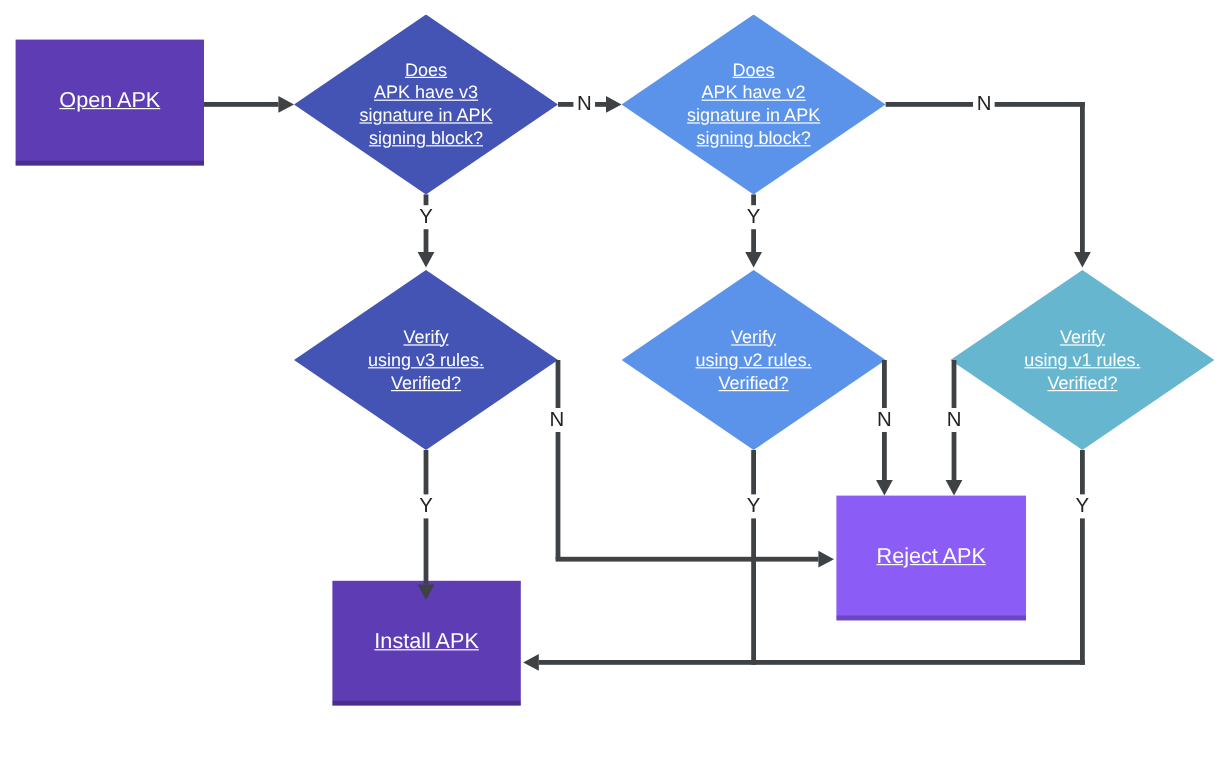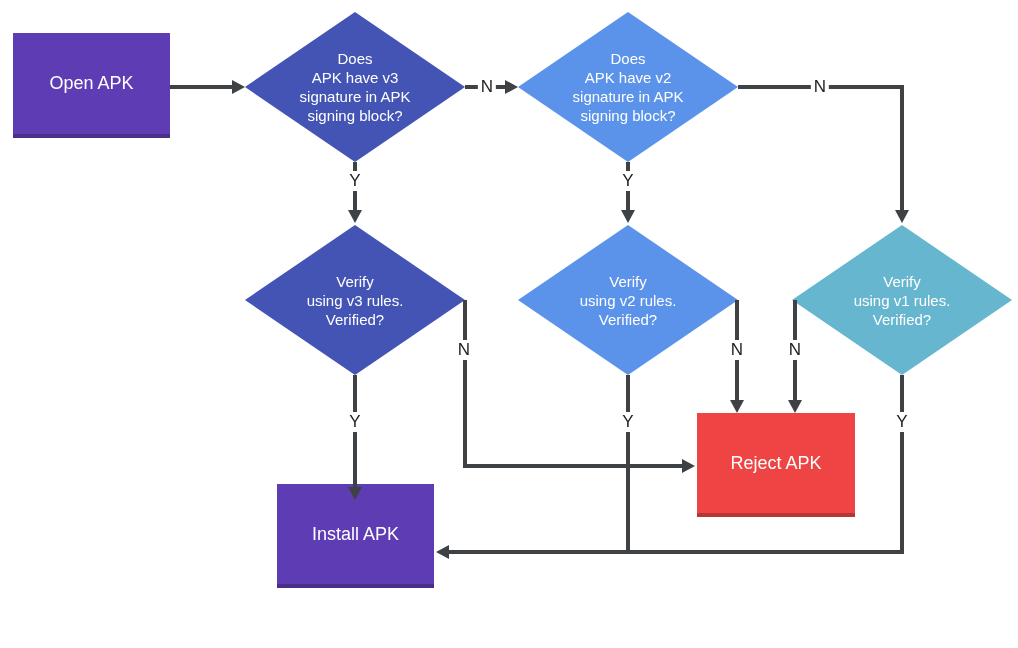"Does" .node { text-decoration: none -> underline }
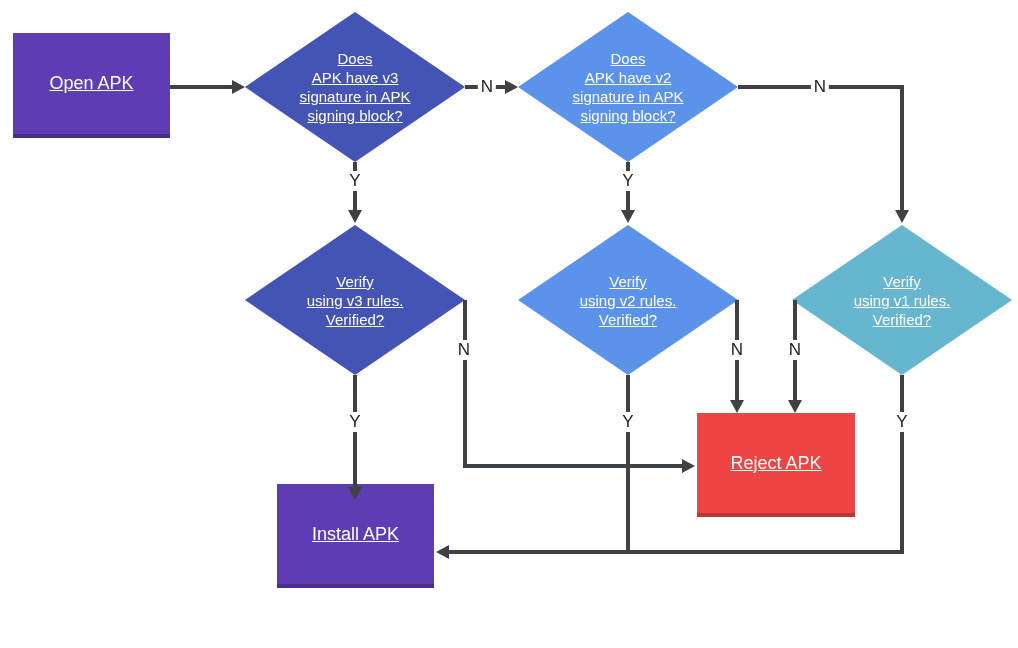"Reject APK" div.node { background-color: #ef4444 -> #8b5cf6 }
